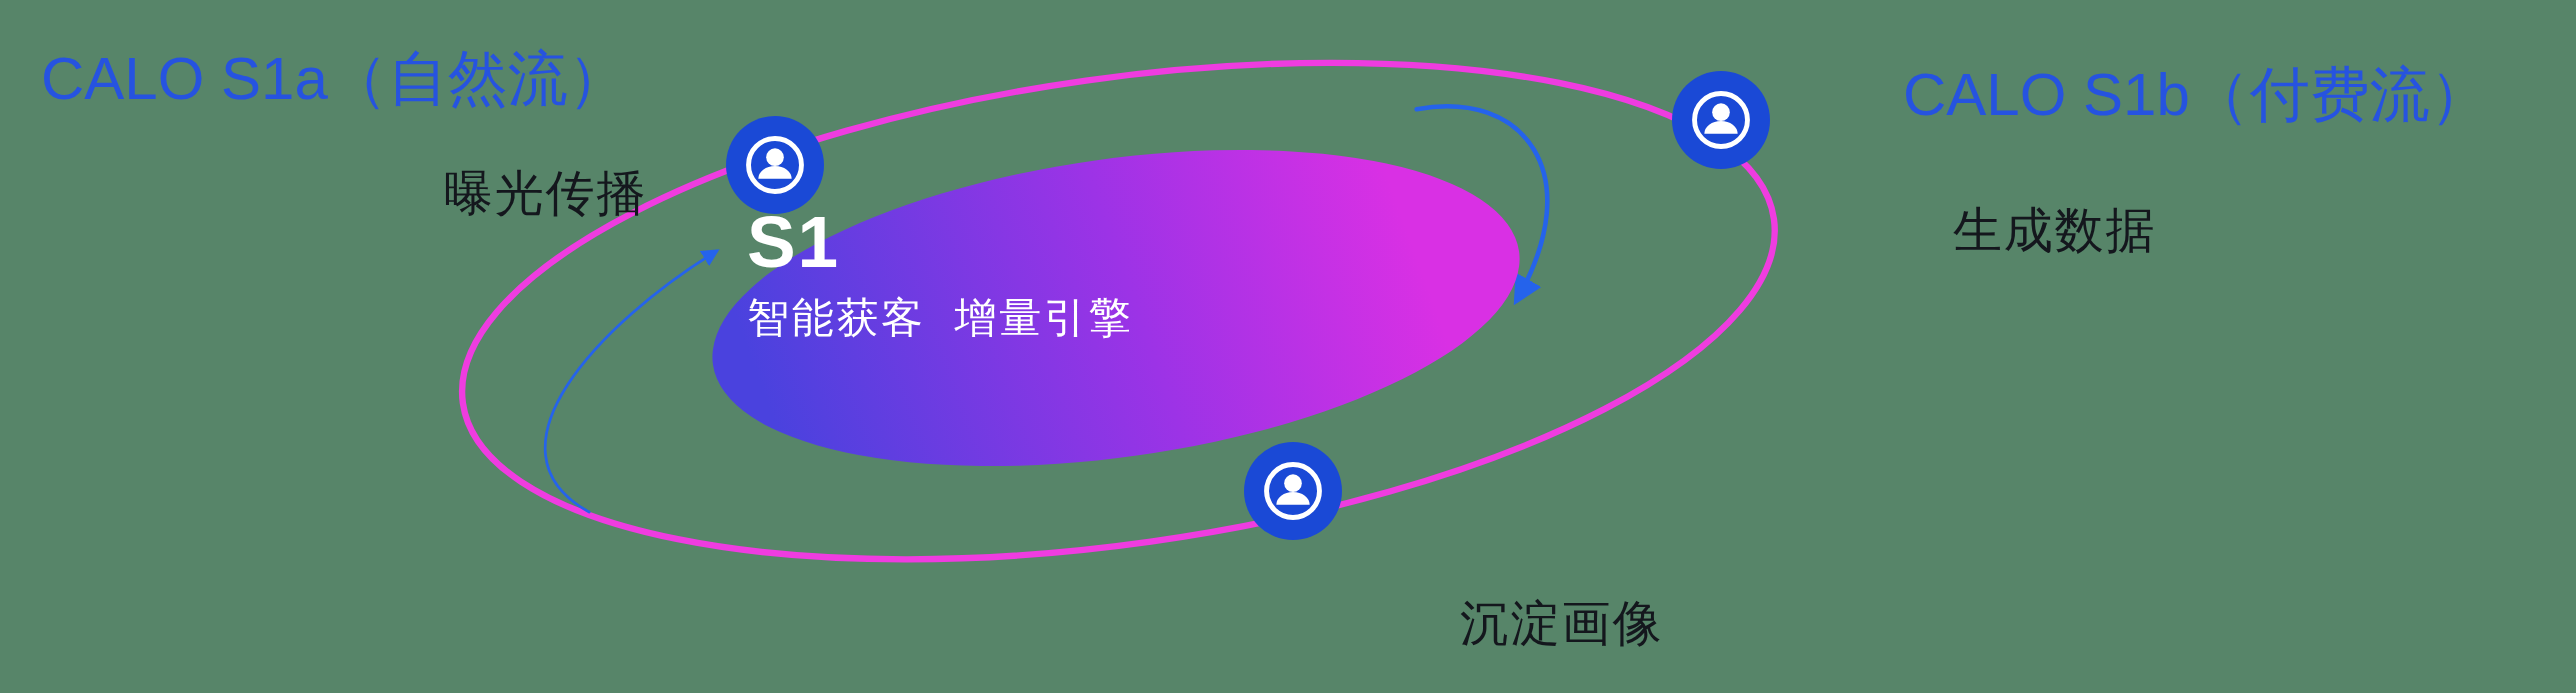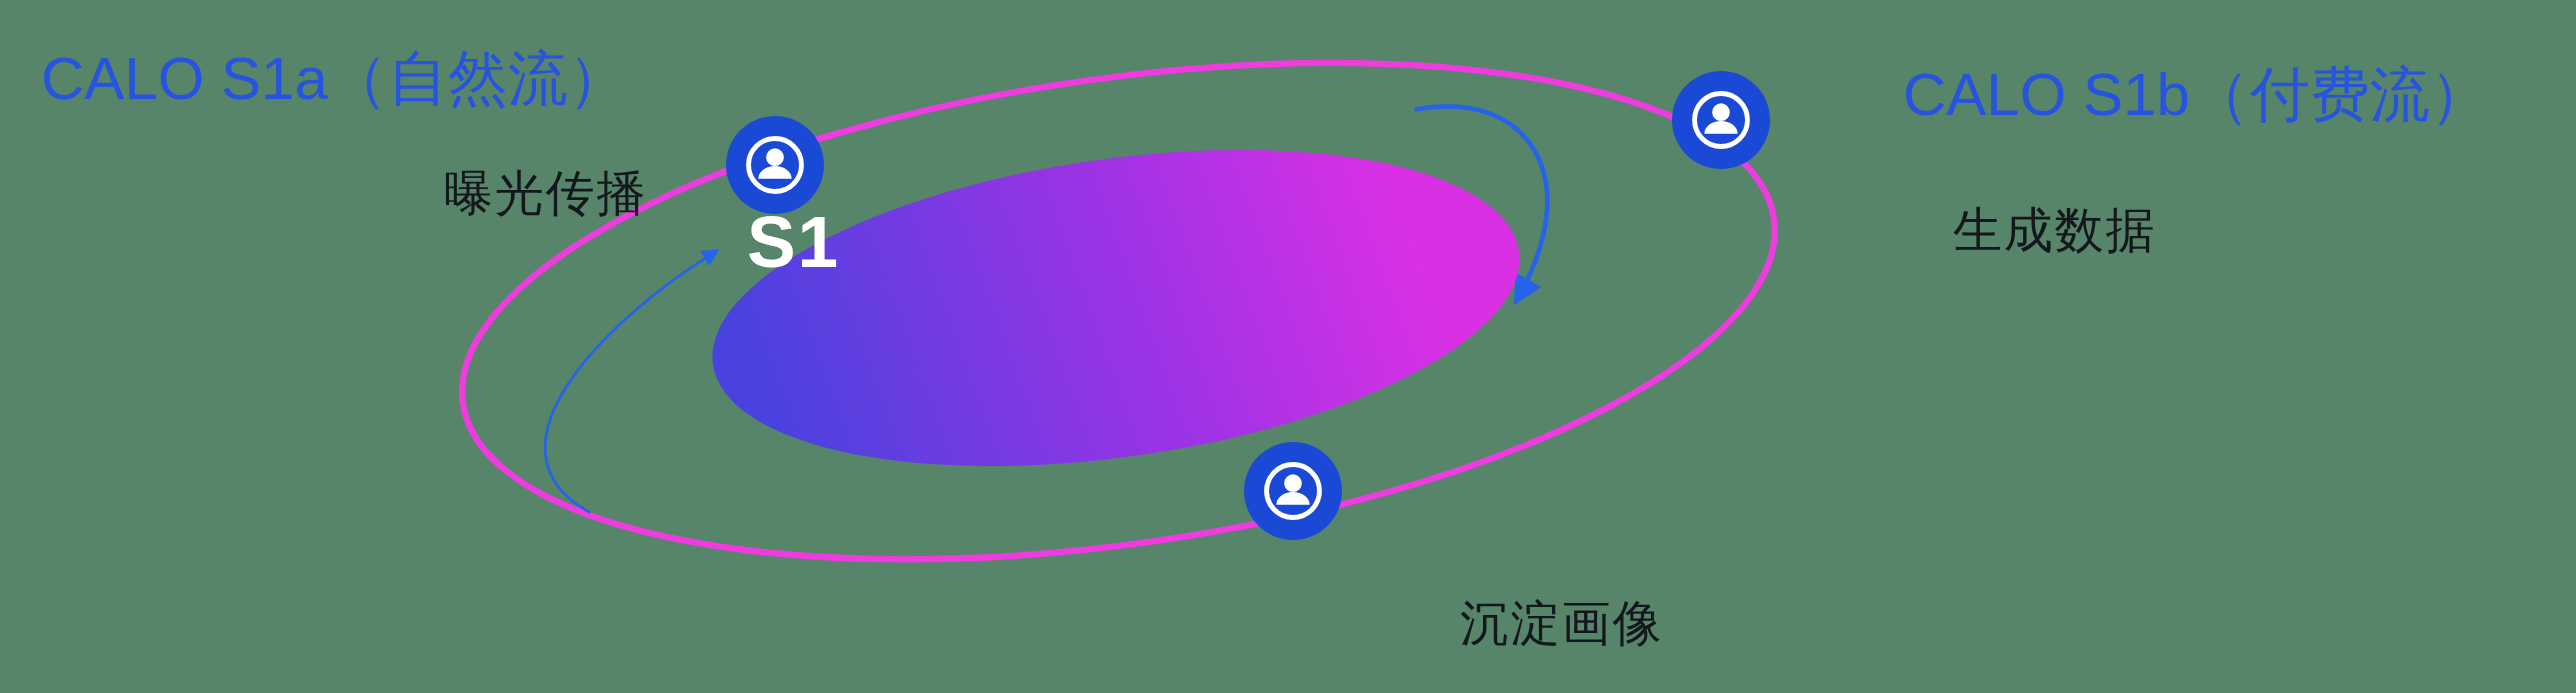"智能获客 增量引擎" div.center-subtitle { html: none -> <div>智能获客 增量引擎</div> }
